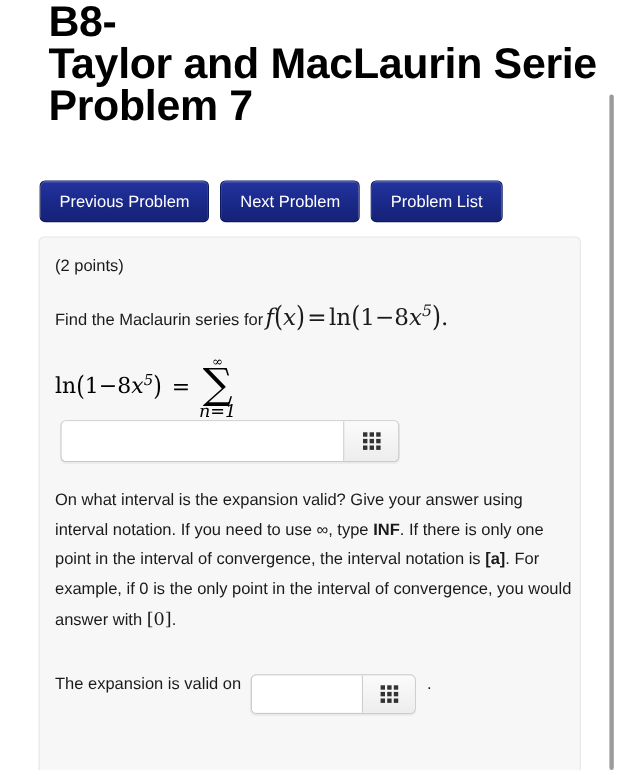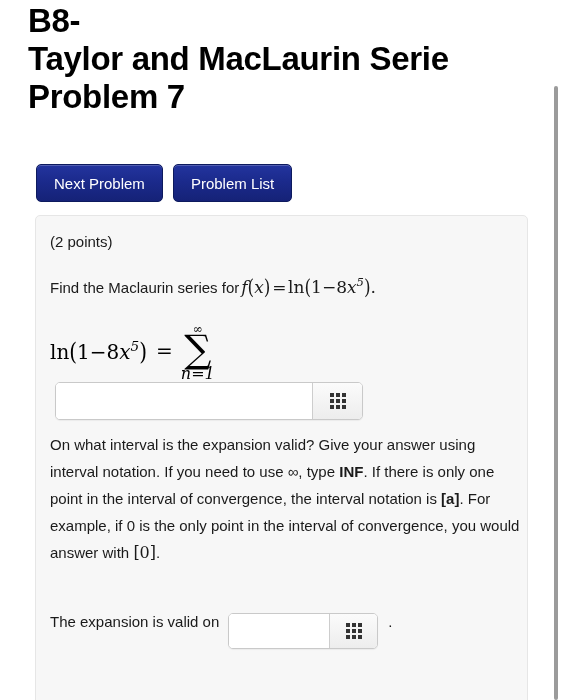"B8-" .page-title { font-size: 33px -> 39px; left: 28px -> 44px }
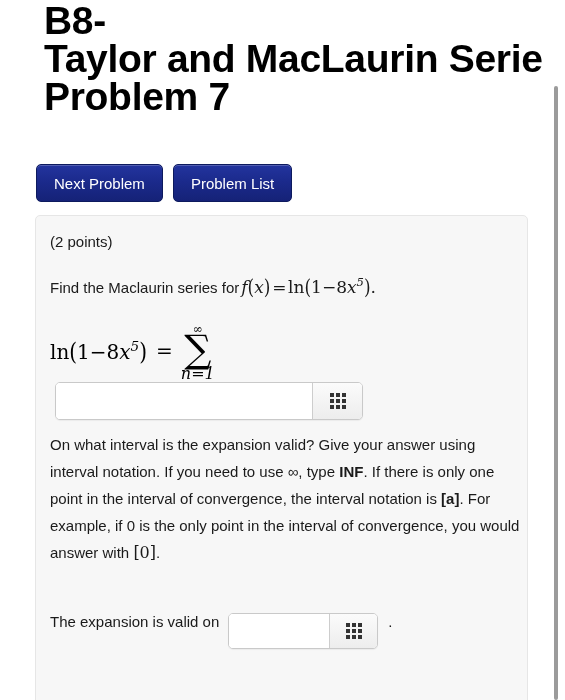"Previous Problem" button.nav-btn { html: none -> <button>Previous Problem</button> }
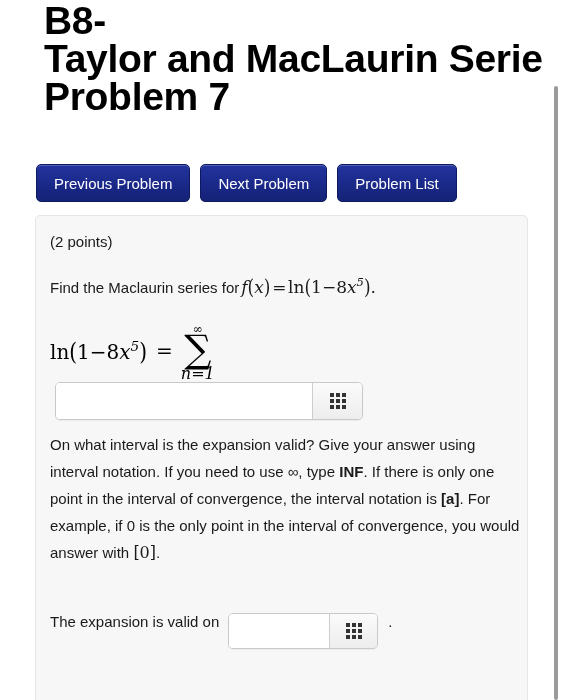"f(x) = ln(1−8x5)." .inline-math { font-size: 17px -> 21px }
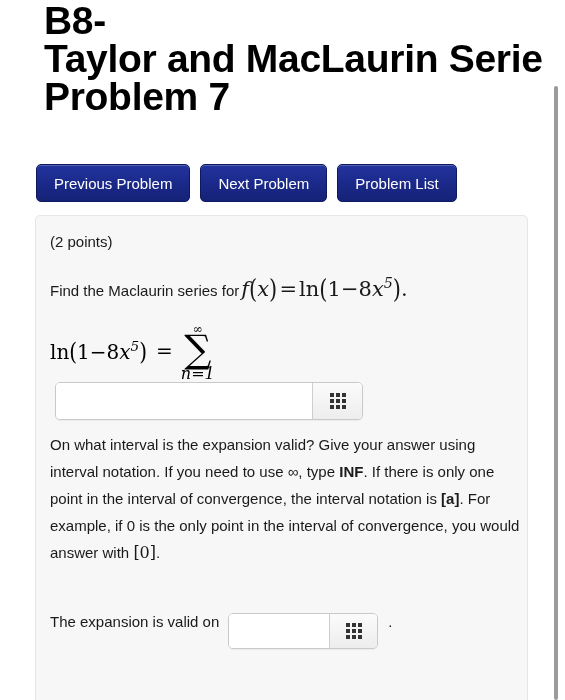"On what interval is the" .instructions { top: 215px -> 225px }
